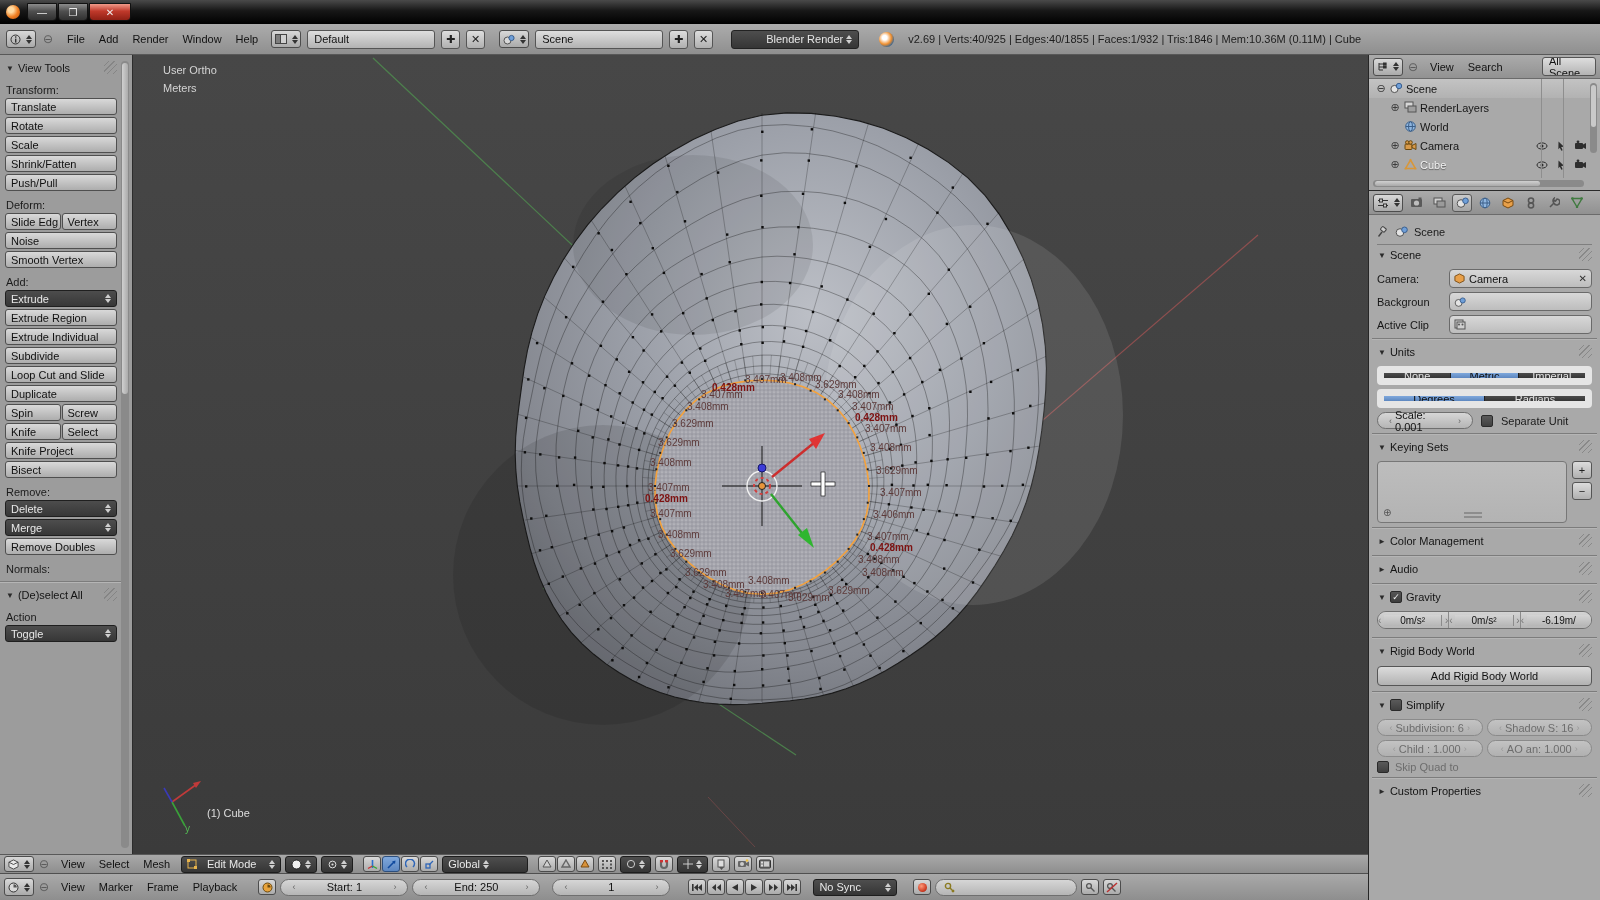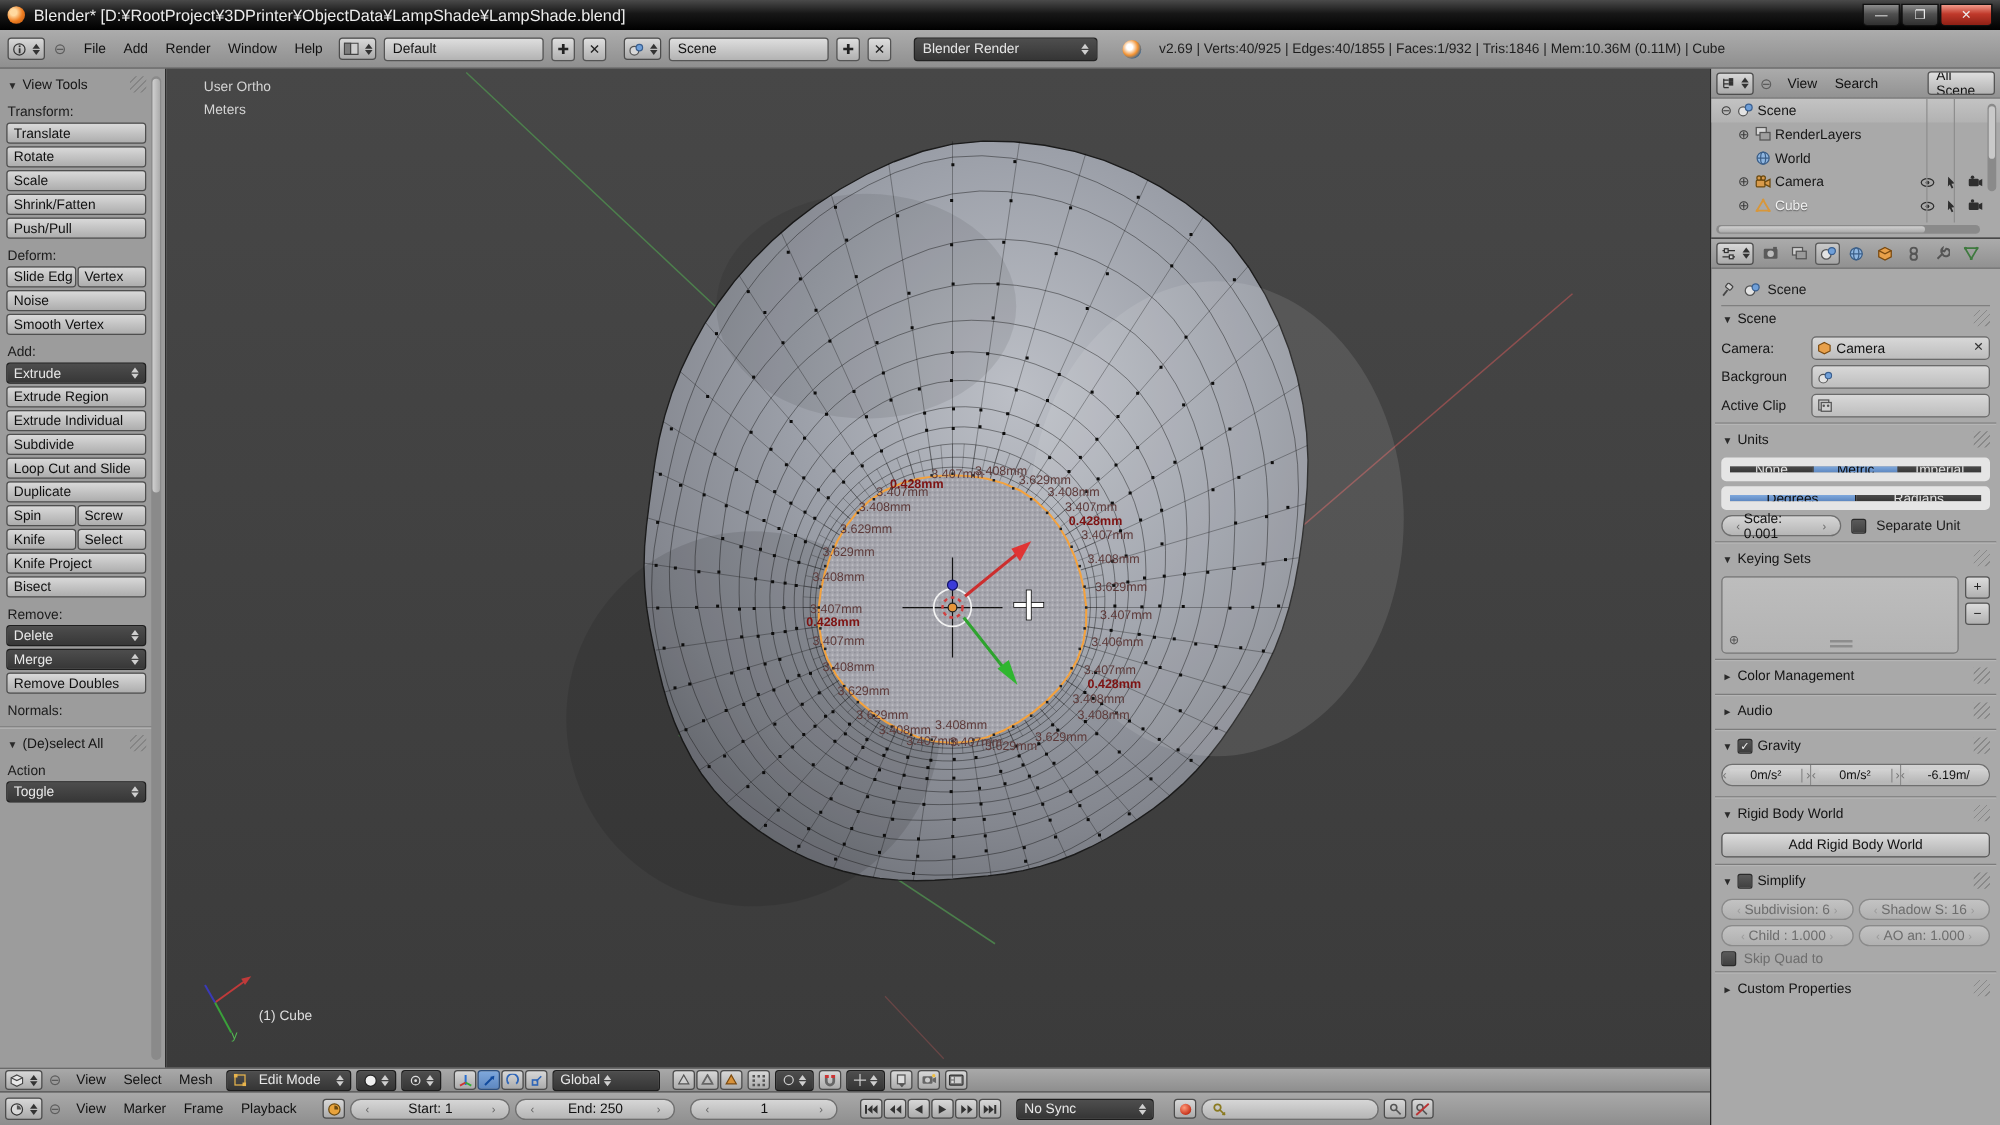"Blender*" span.title-text { html: <span>Blender* [D:¥RootProject¥3DPrinter¥ObjectData¥LampShade¥LampShade.blend]</span> -> none }
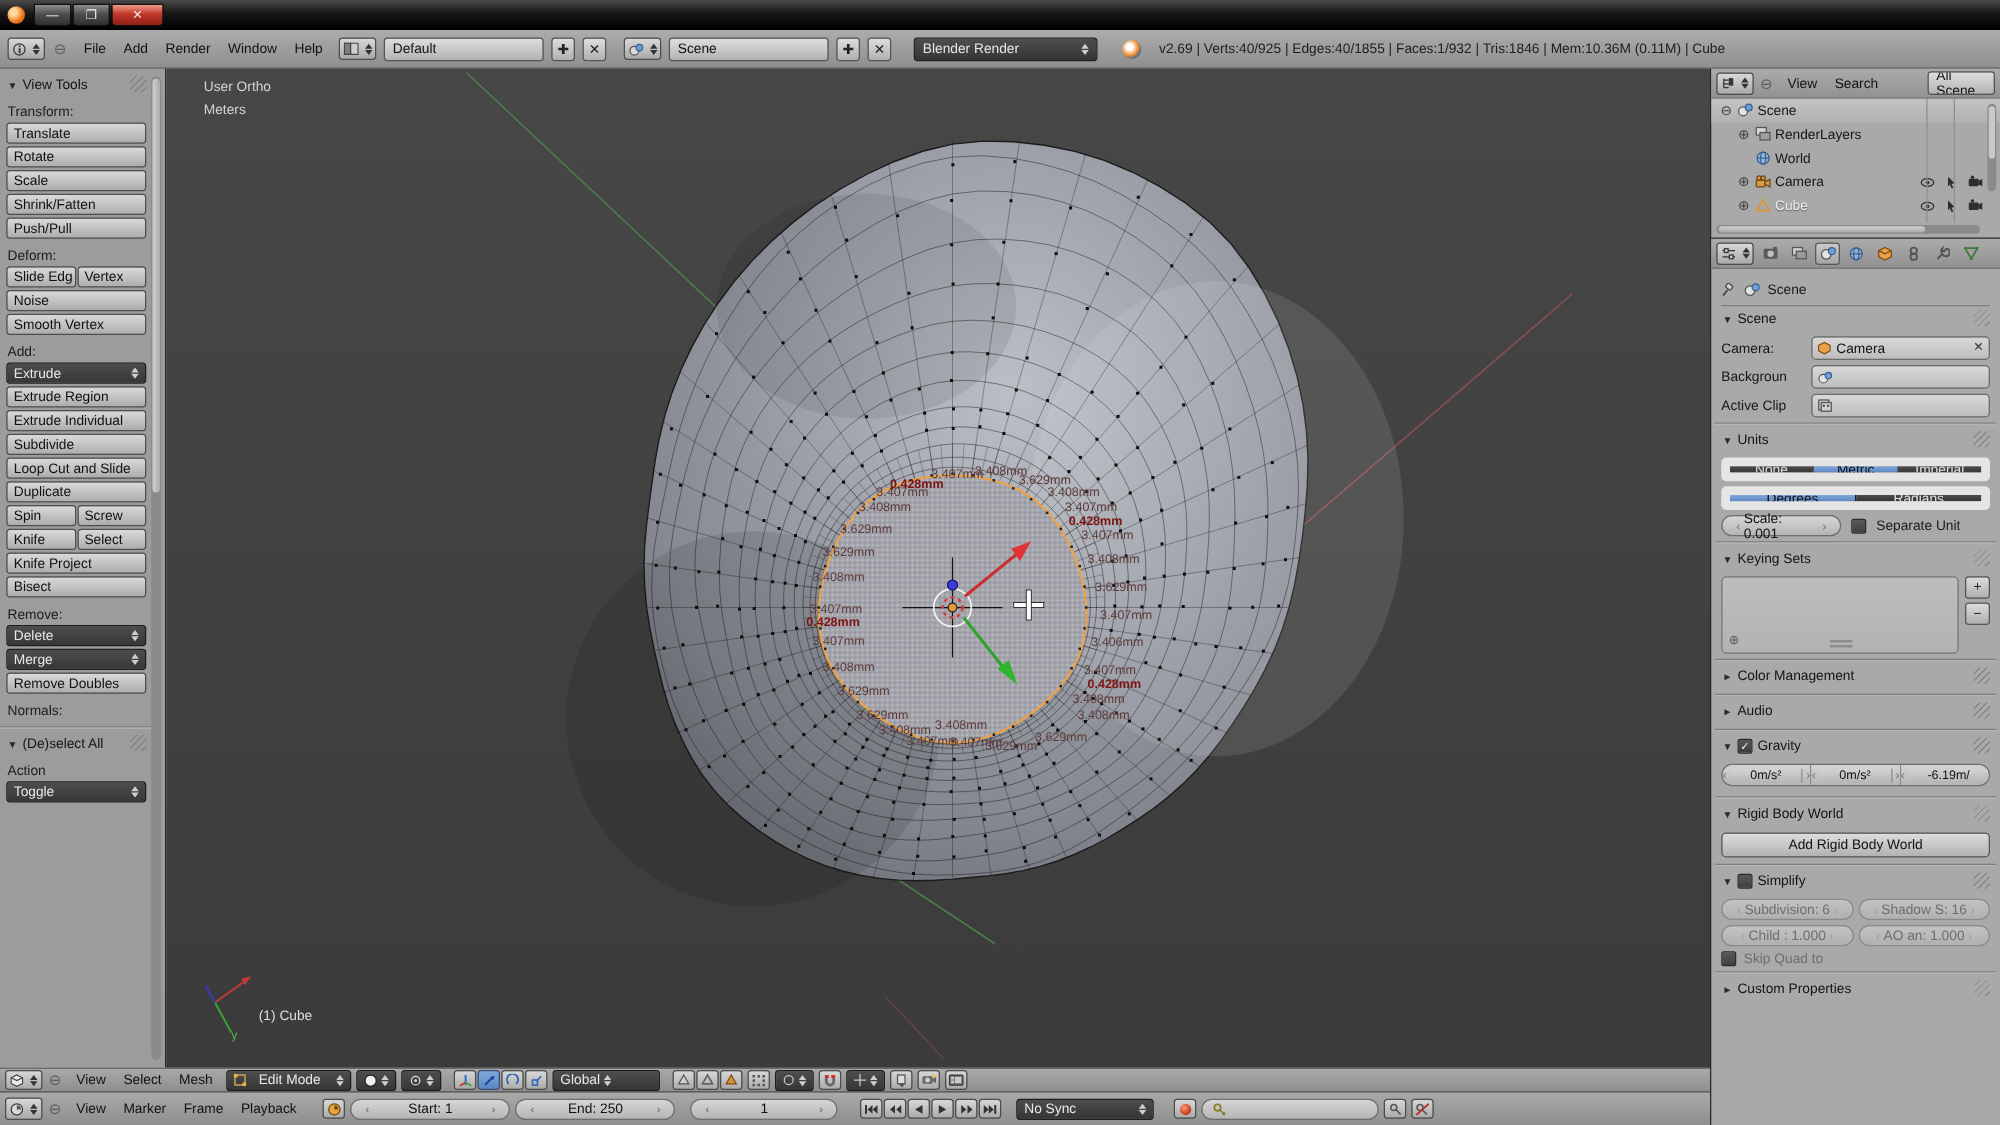"Blender Render" span.field-dark { justify-content: space-between -> flex-end; width: 147px -> 128px }
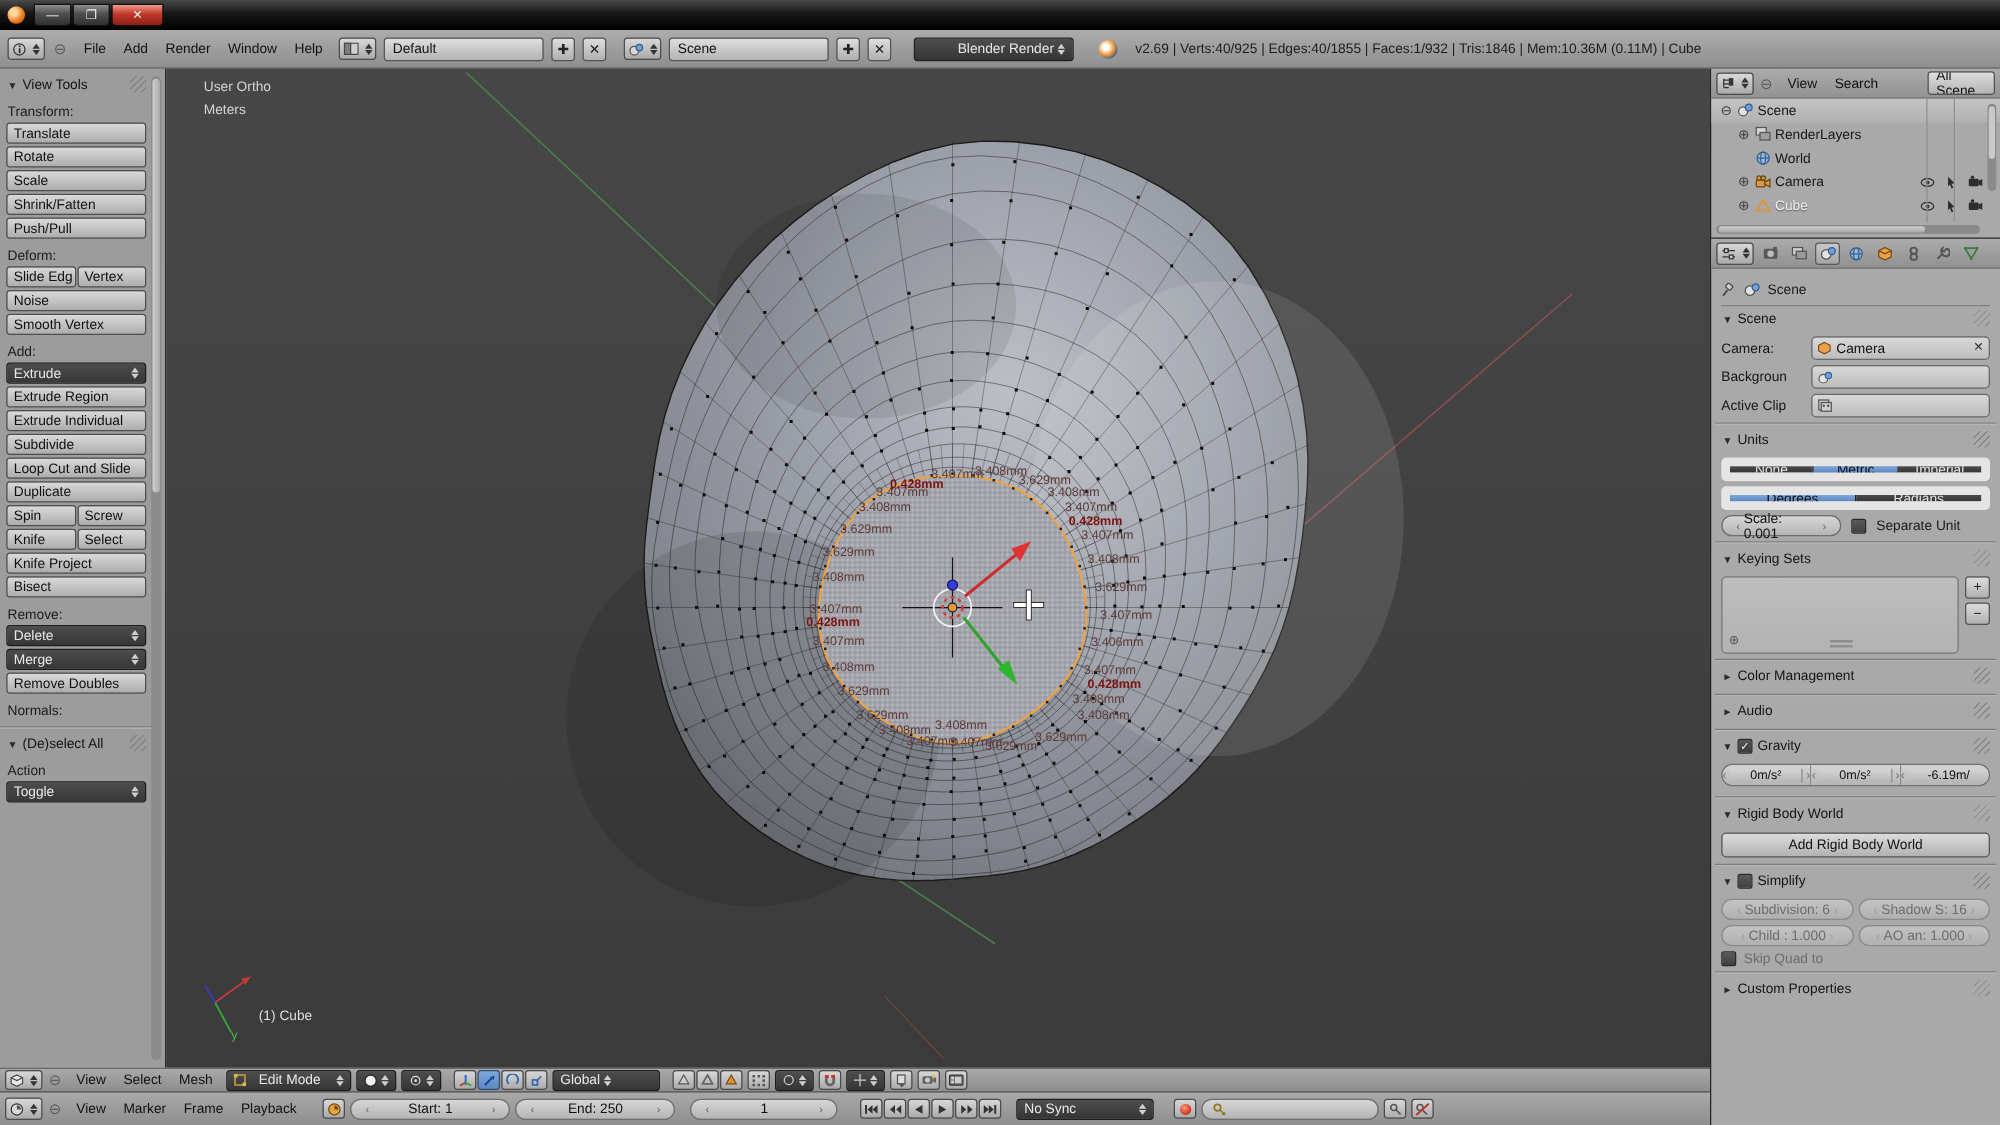"No Sync" span.mini-field-dark { width: 110px -> 84px }
